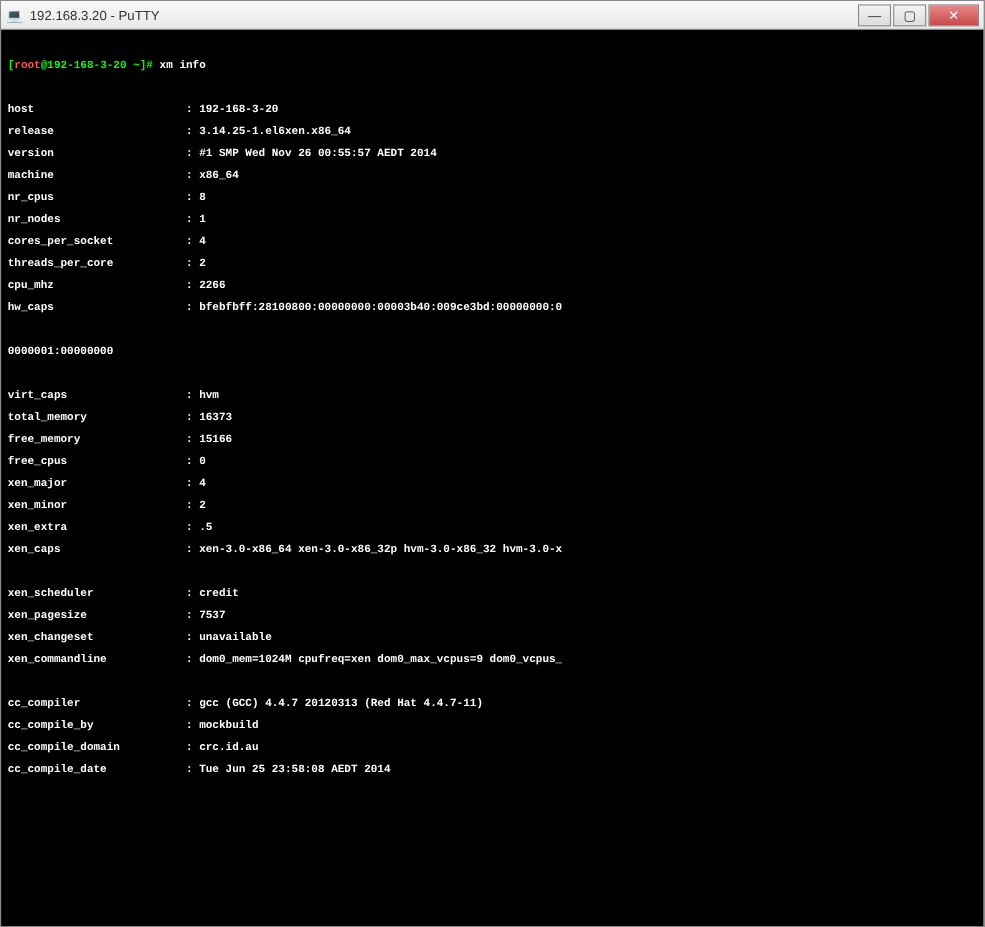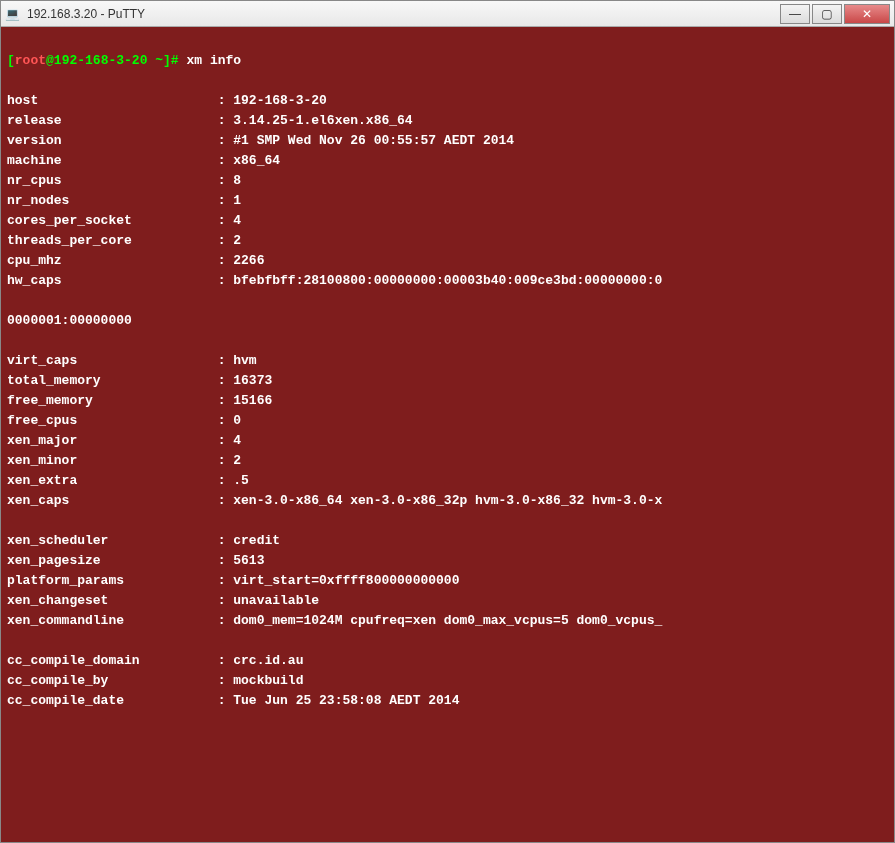"[root@192-168-3-20 ~]# xm info" .terminal { background: #7f1d1d -> #000000; font-size: 13px -> 10px }
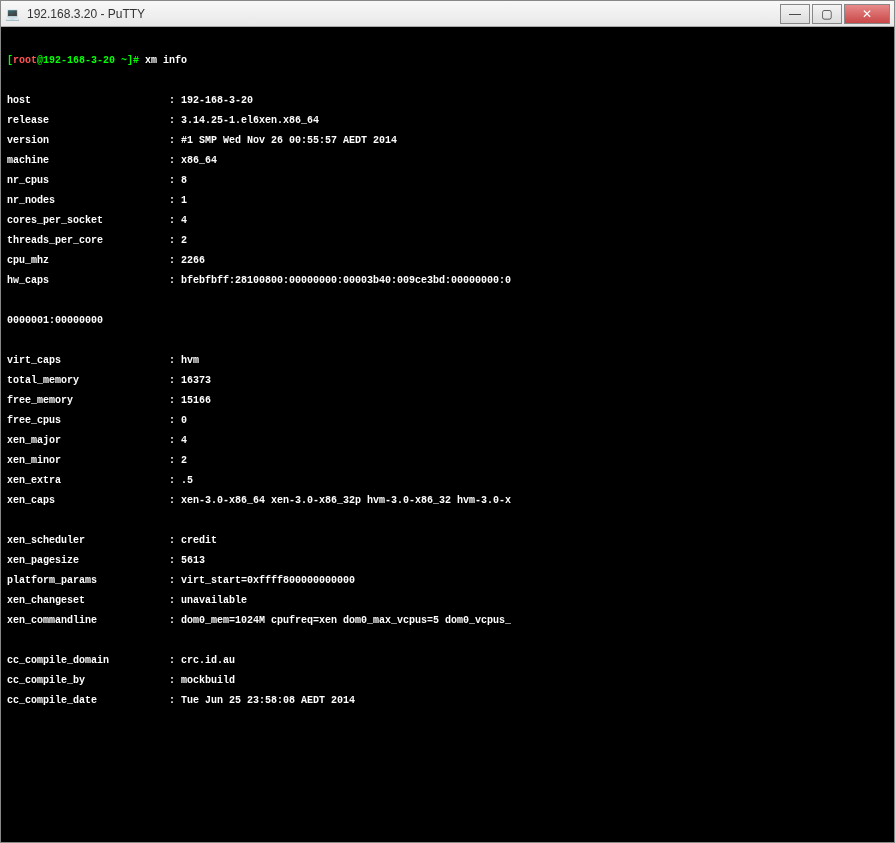"xen_pagesize : 5613" div.row { text: 5613 -> 7537 }
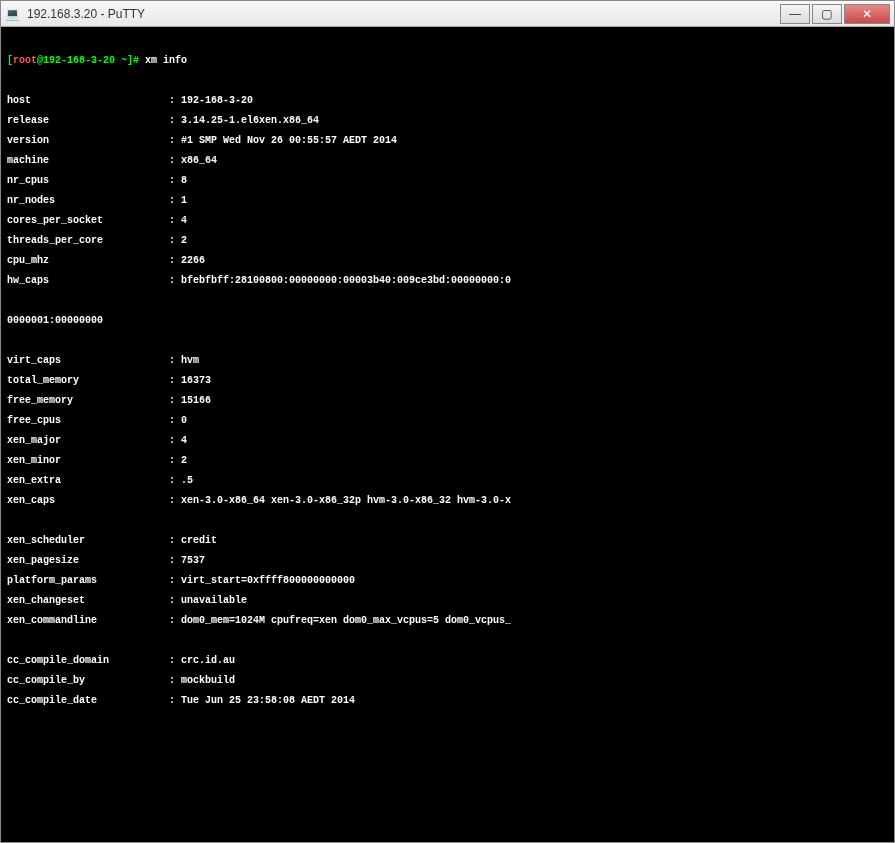"platform_params :" div.row { html: <div>platform_params : virt_start=0xffff800000000000</div> -> none }
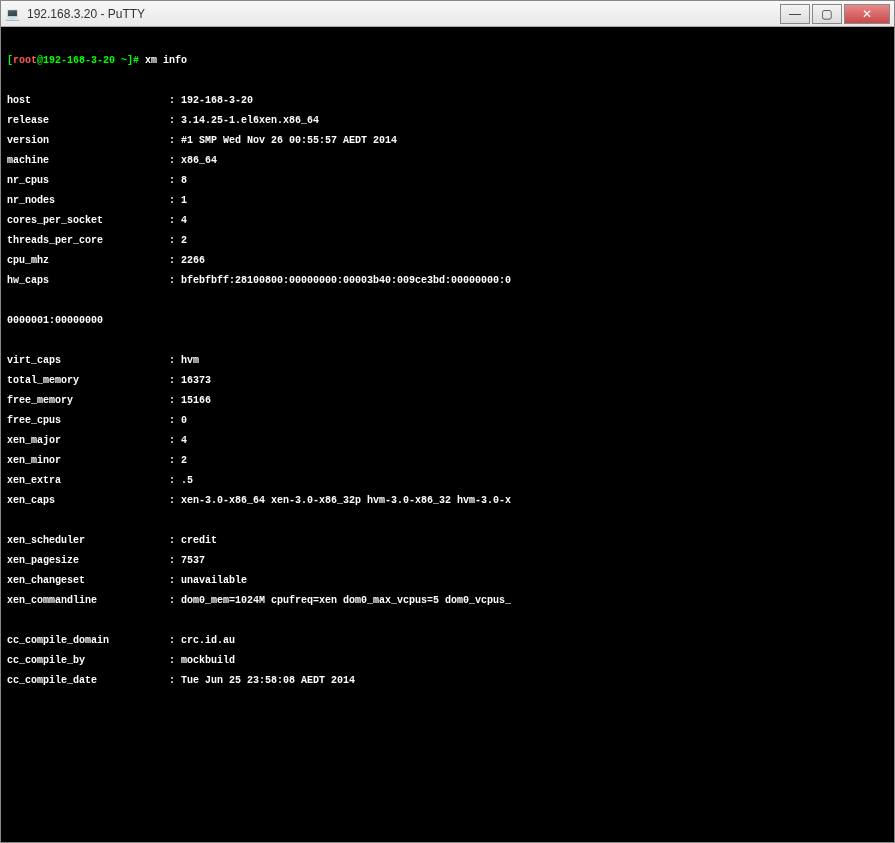"xen_commandline : dom0_mem=1024M" div.row { text: 5 -> 9 }
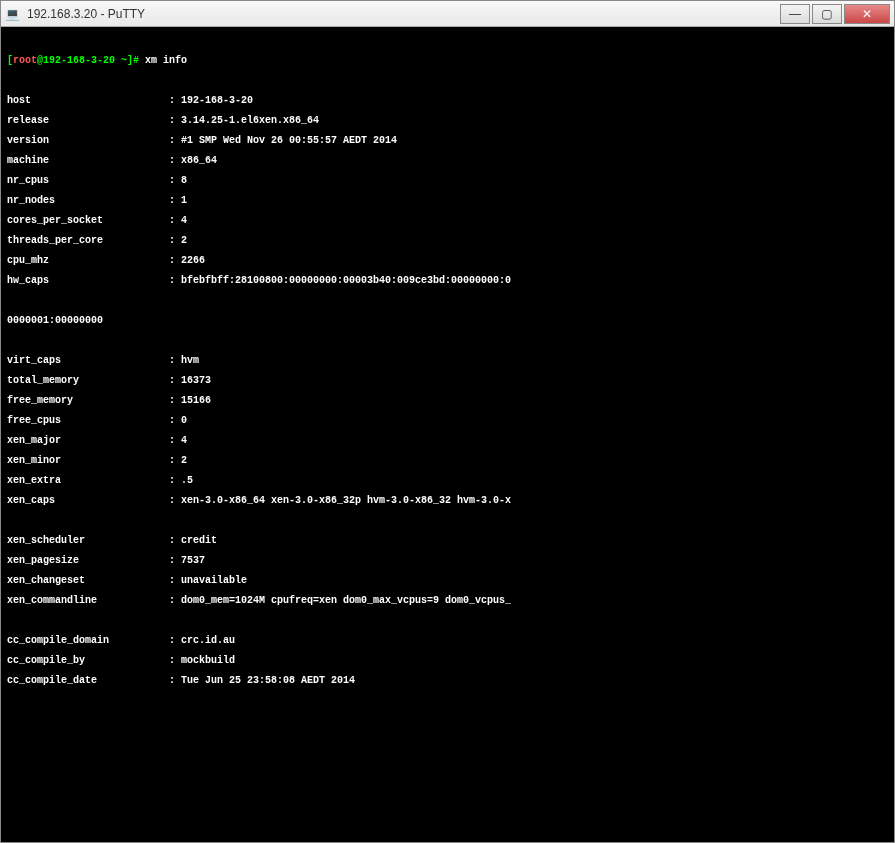"cc_compiler : gcc (GCC) 4.4.7" div.row { html: none -> <div>cc_compiler : gcc (GCC) 4.4.7 20120313 (Red Hat 4.4.7-11)</div> }
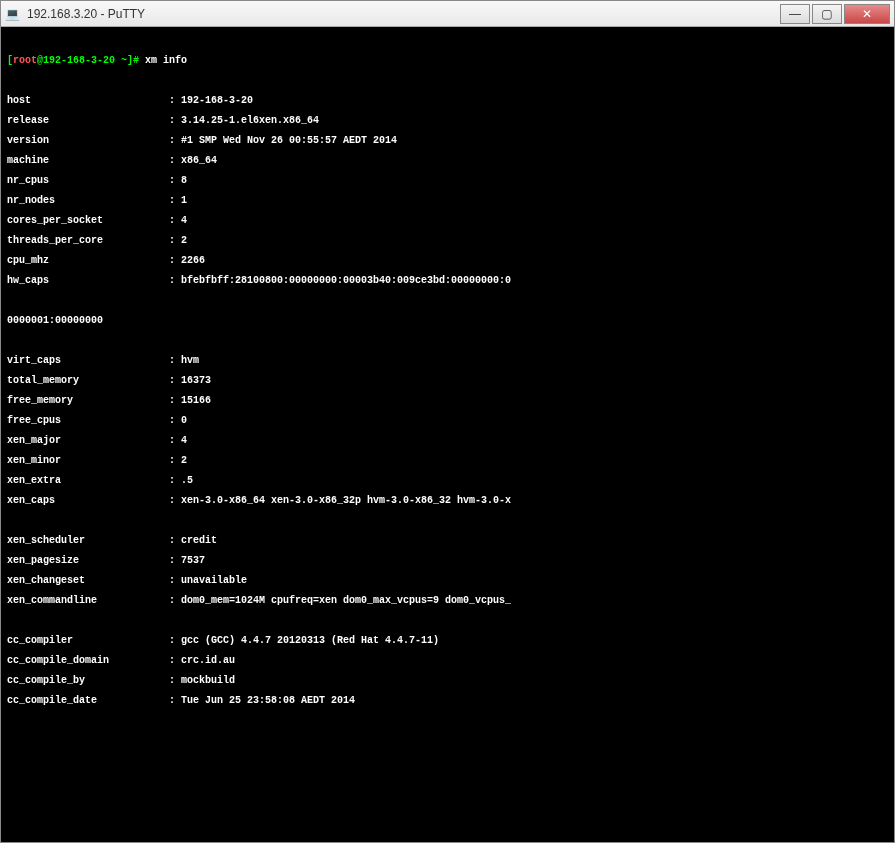"cc_compile_domain : crc.id.au" div.row { order: before "cc_compile_by : mockbuild" -> after "cc_compile_by : mockbuild" }
